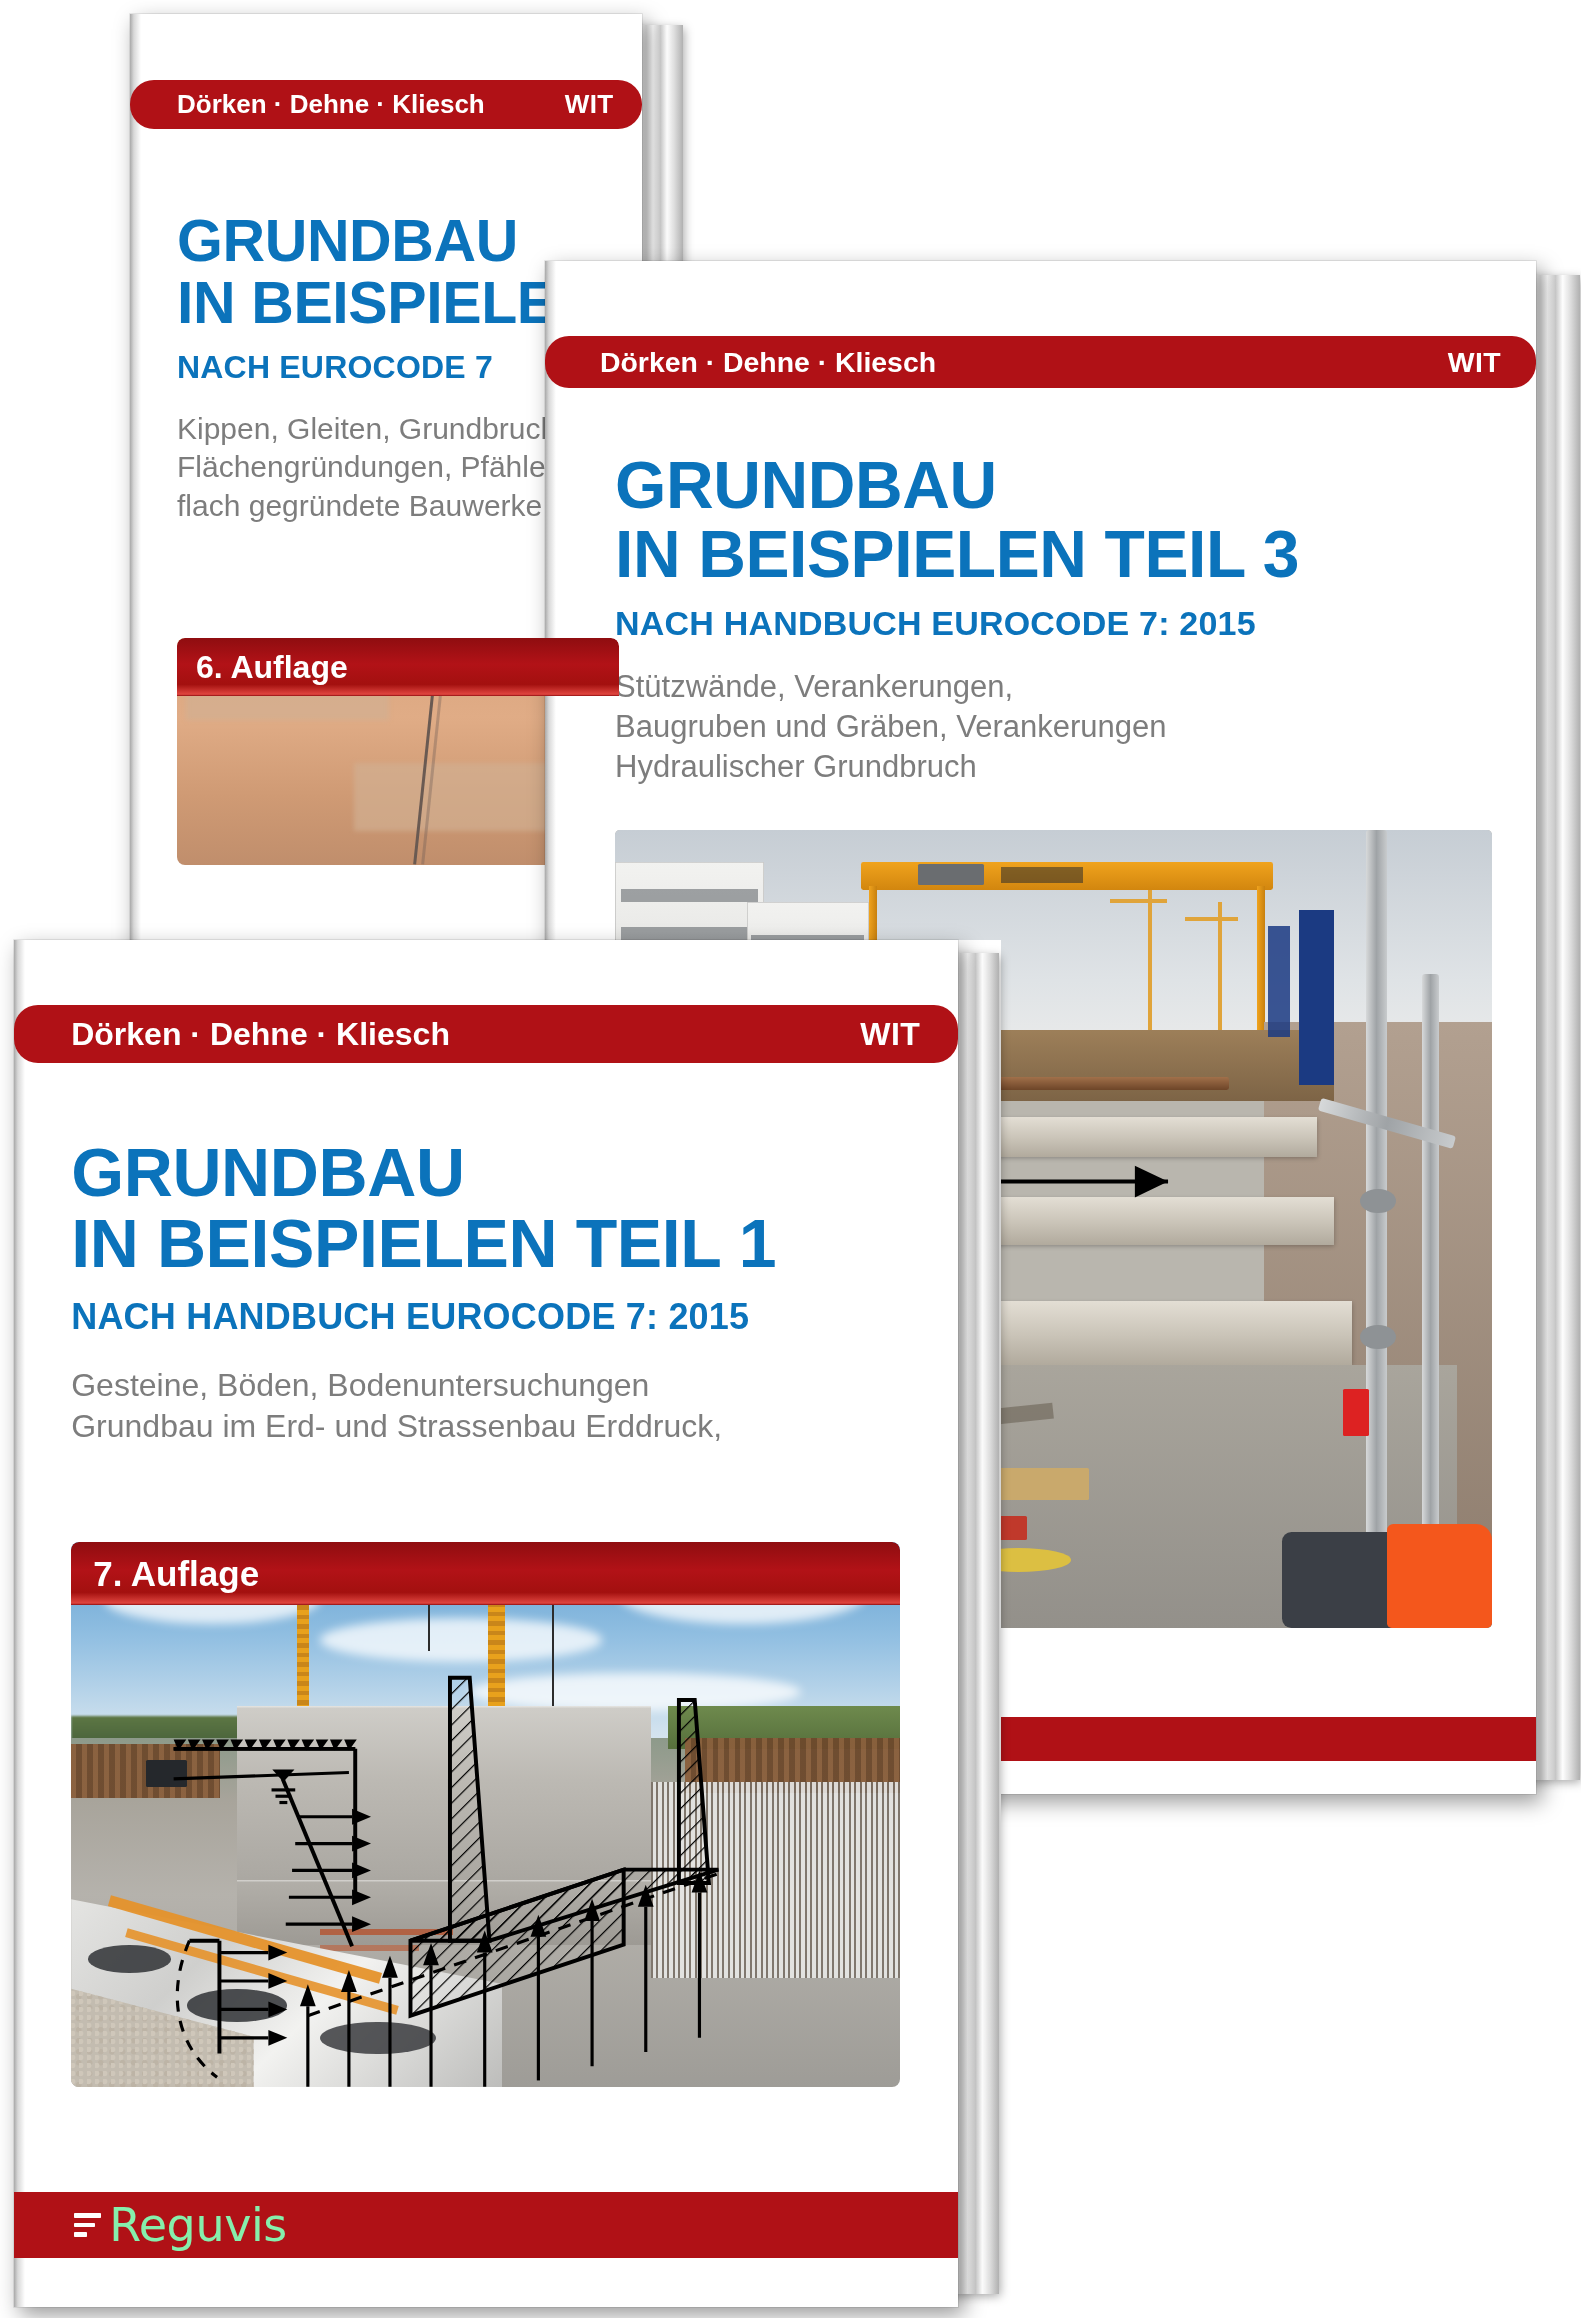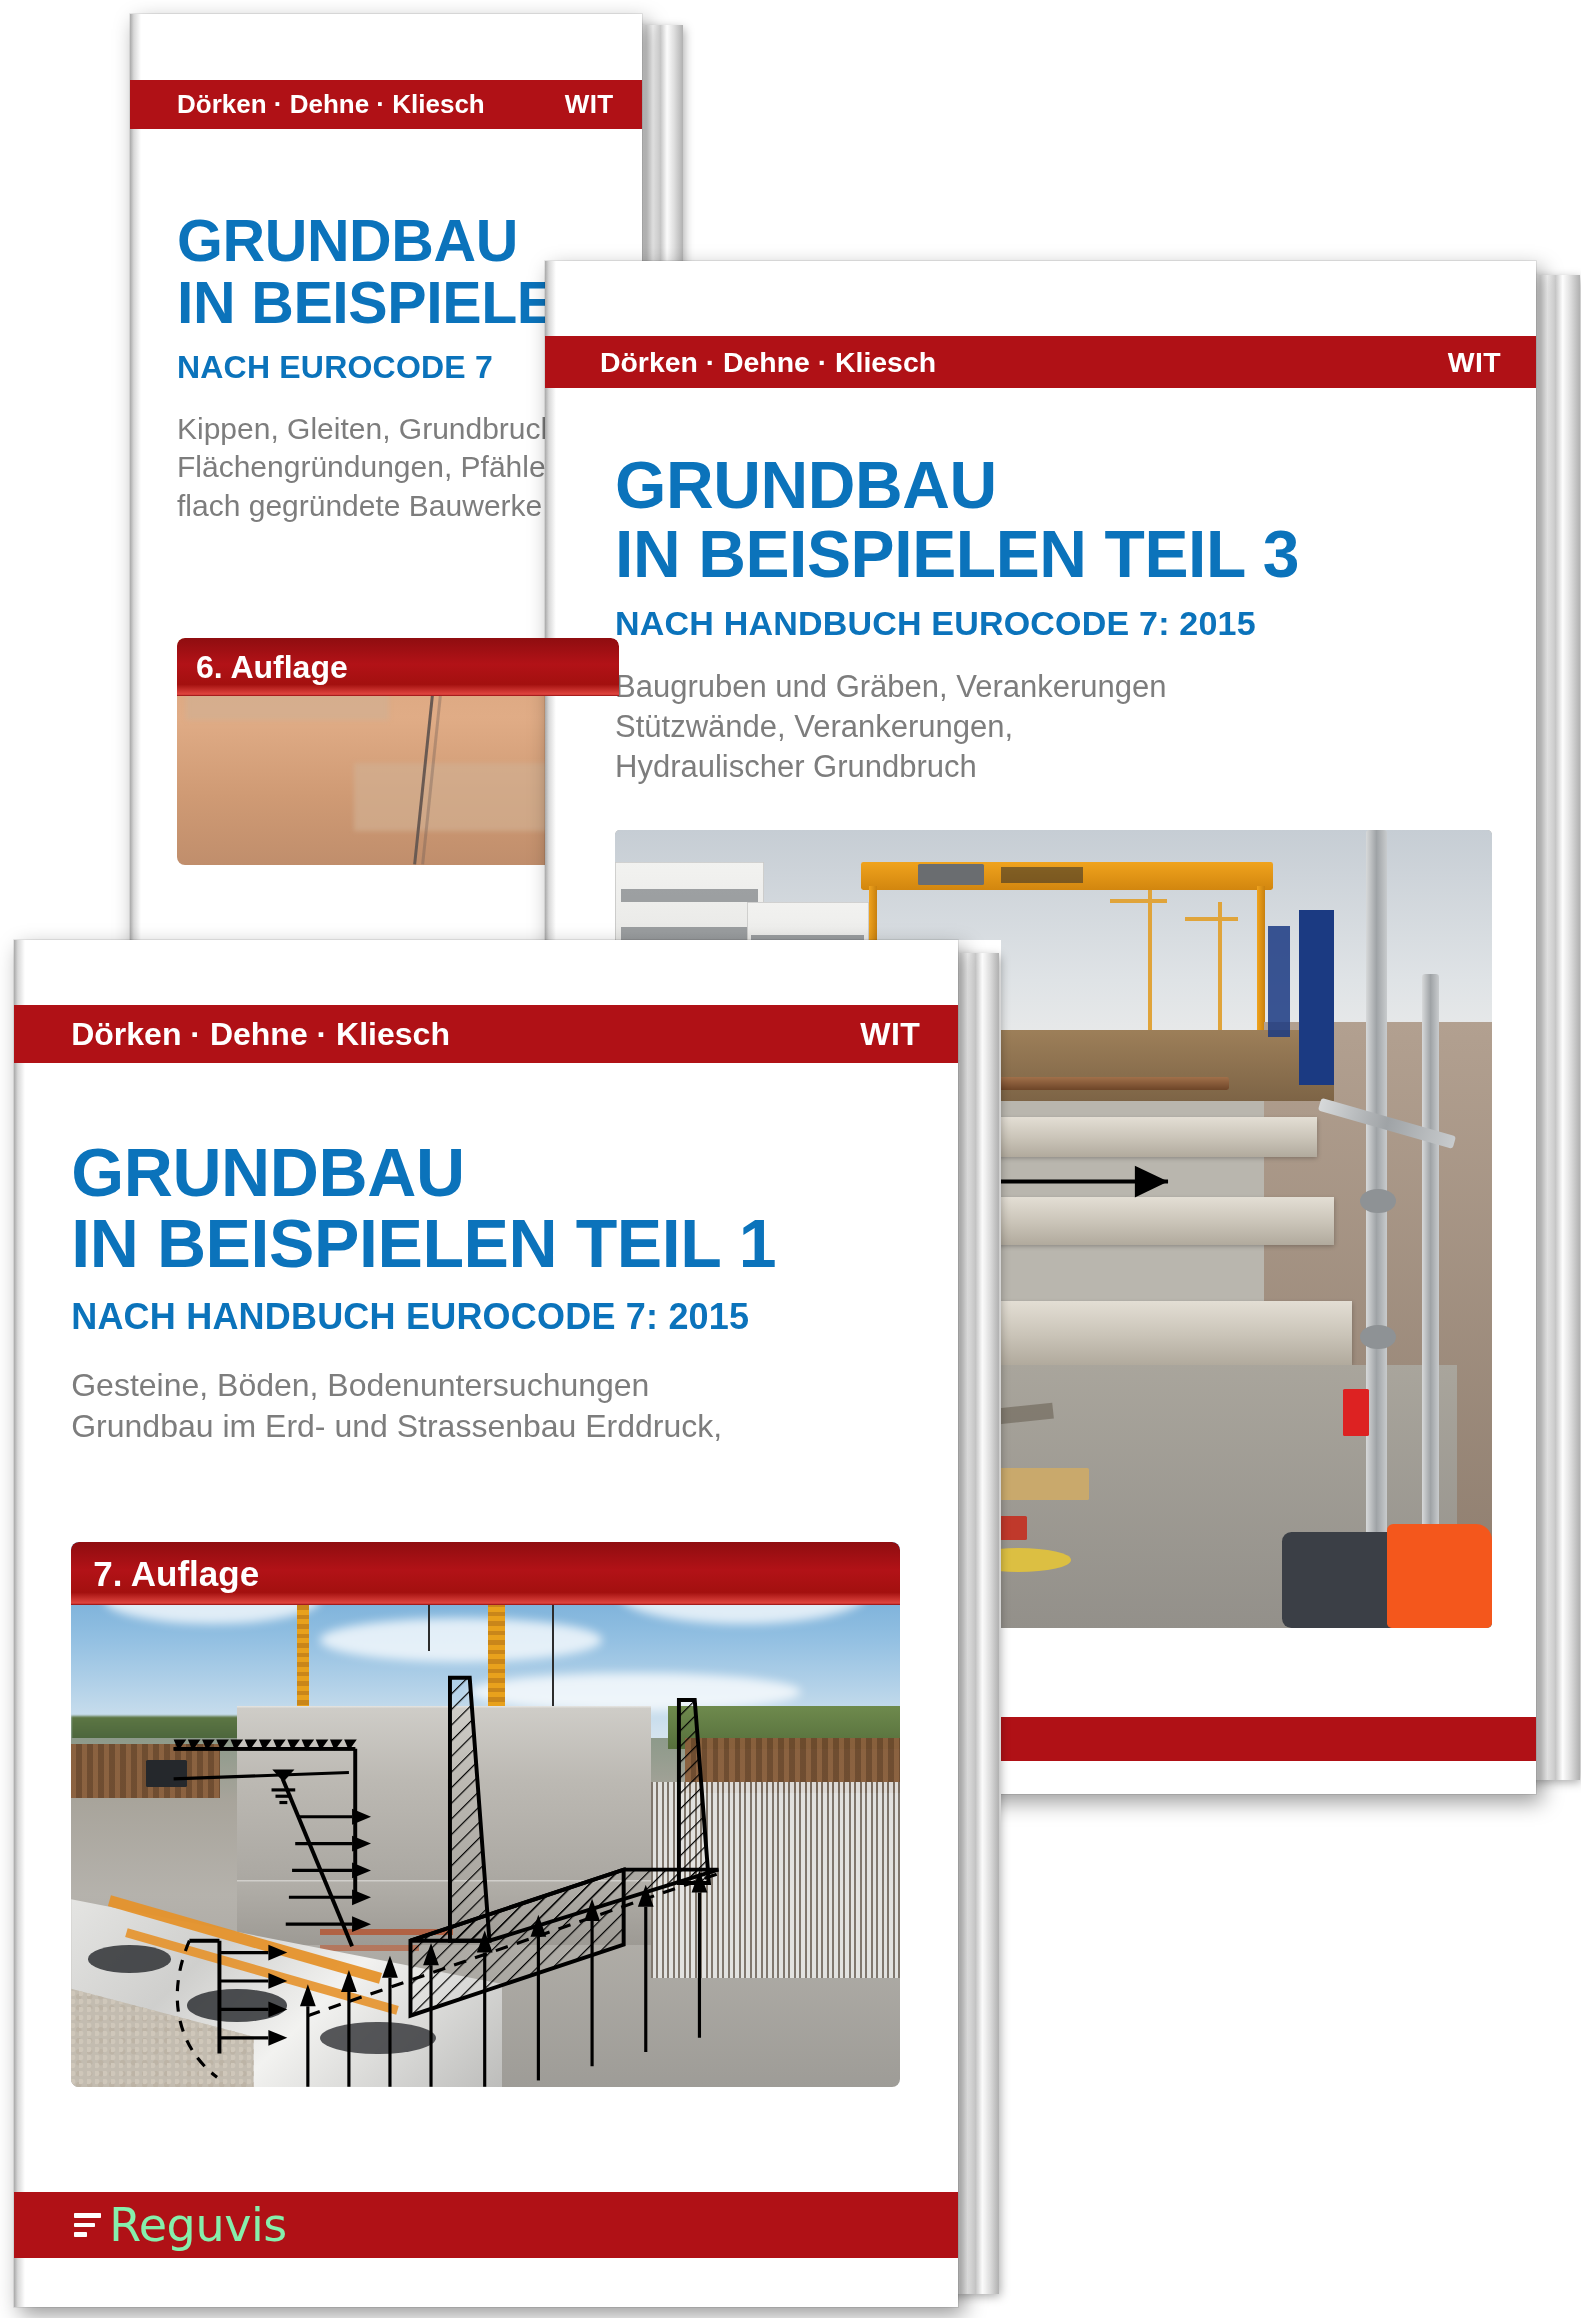"Dörken · Dehne · Kliesch" .authors-bar { border-radius: none -> 24px }
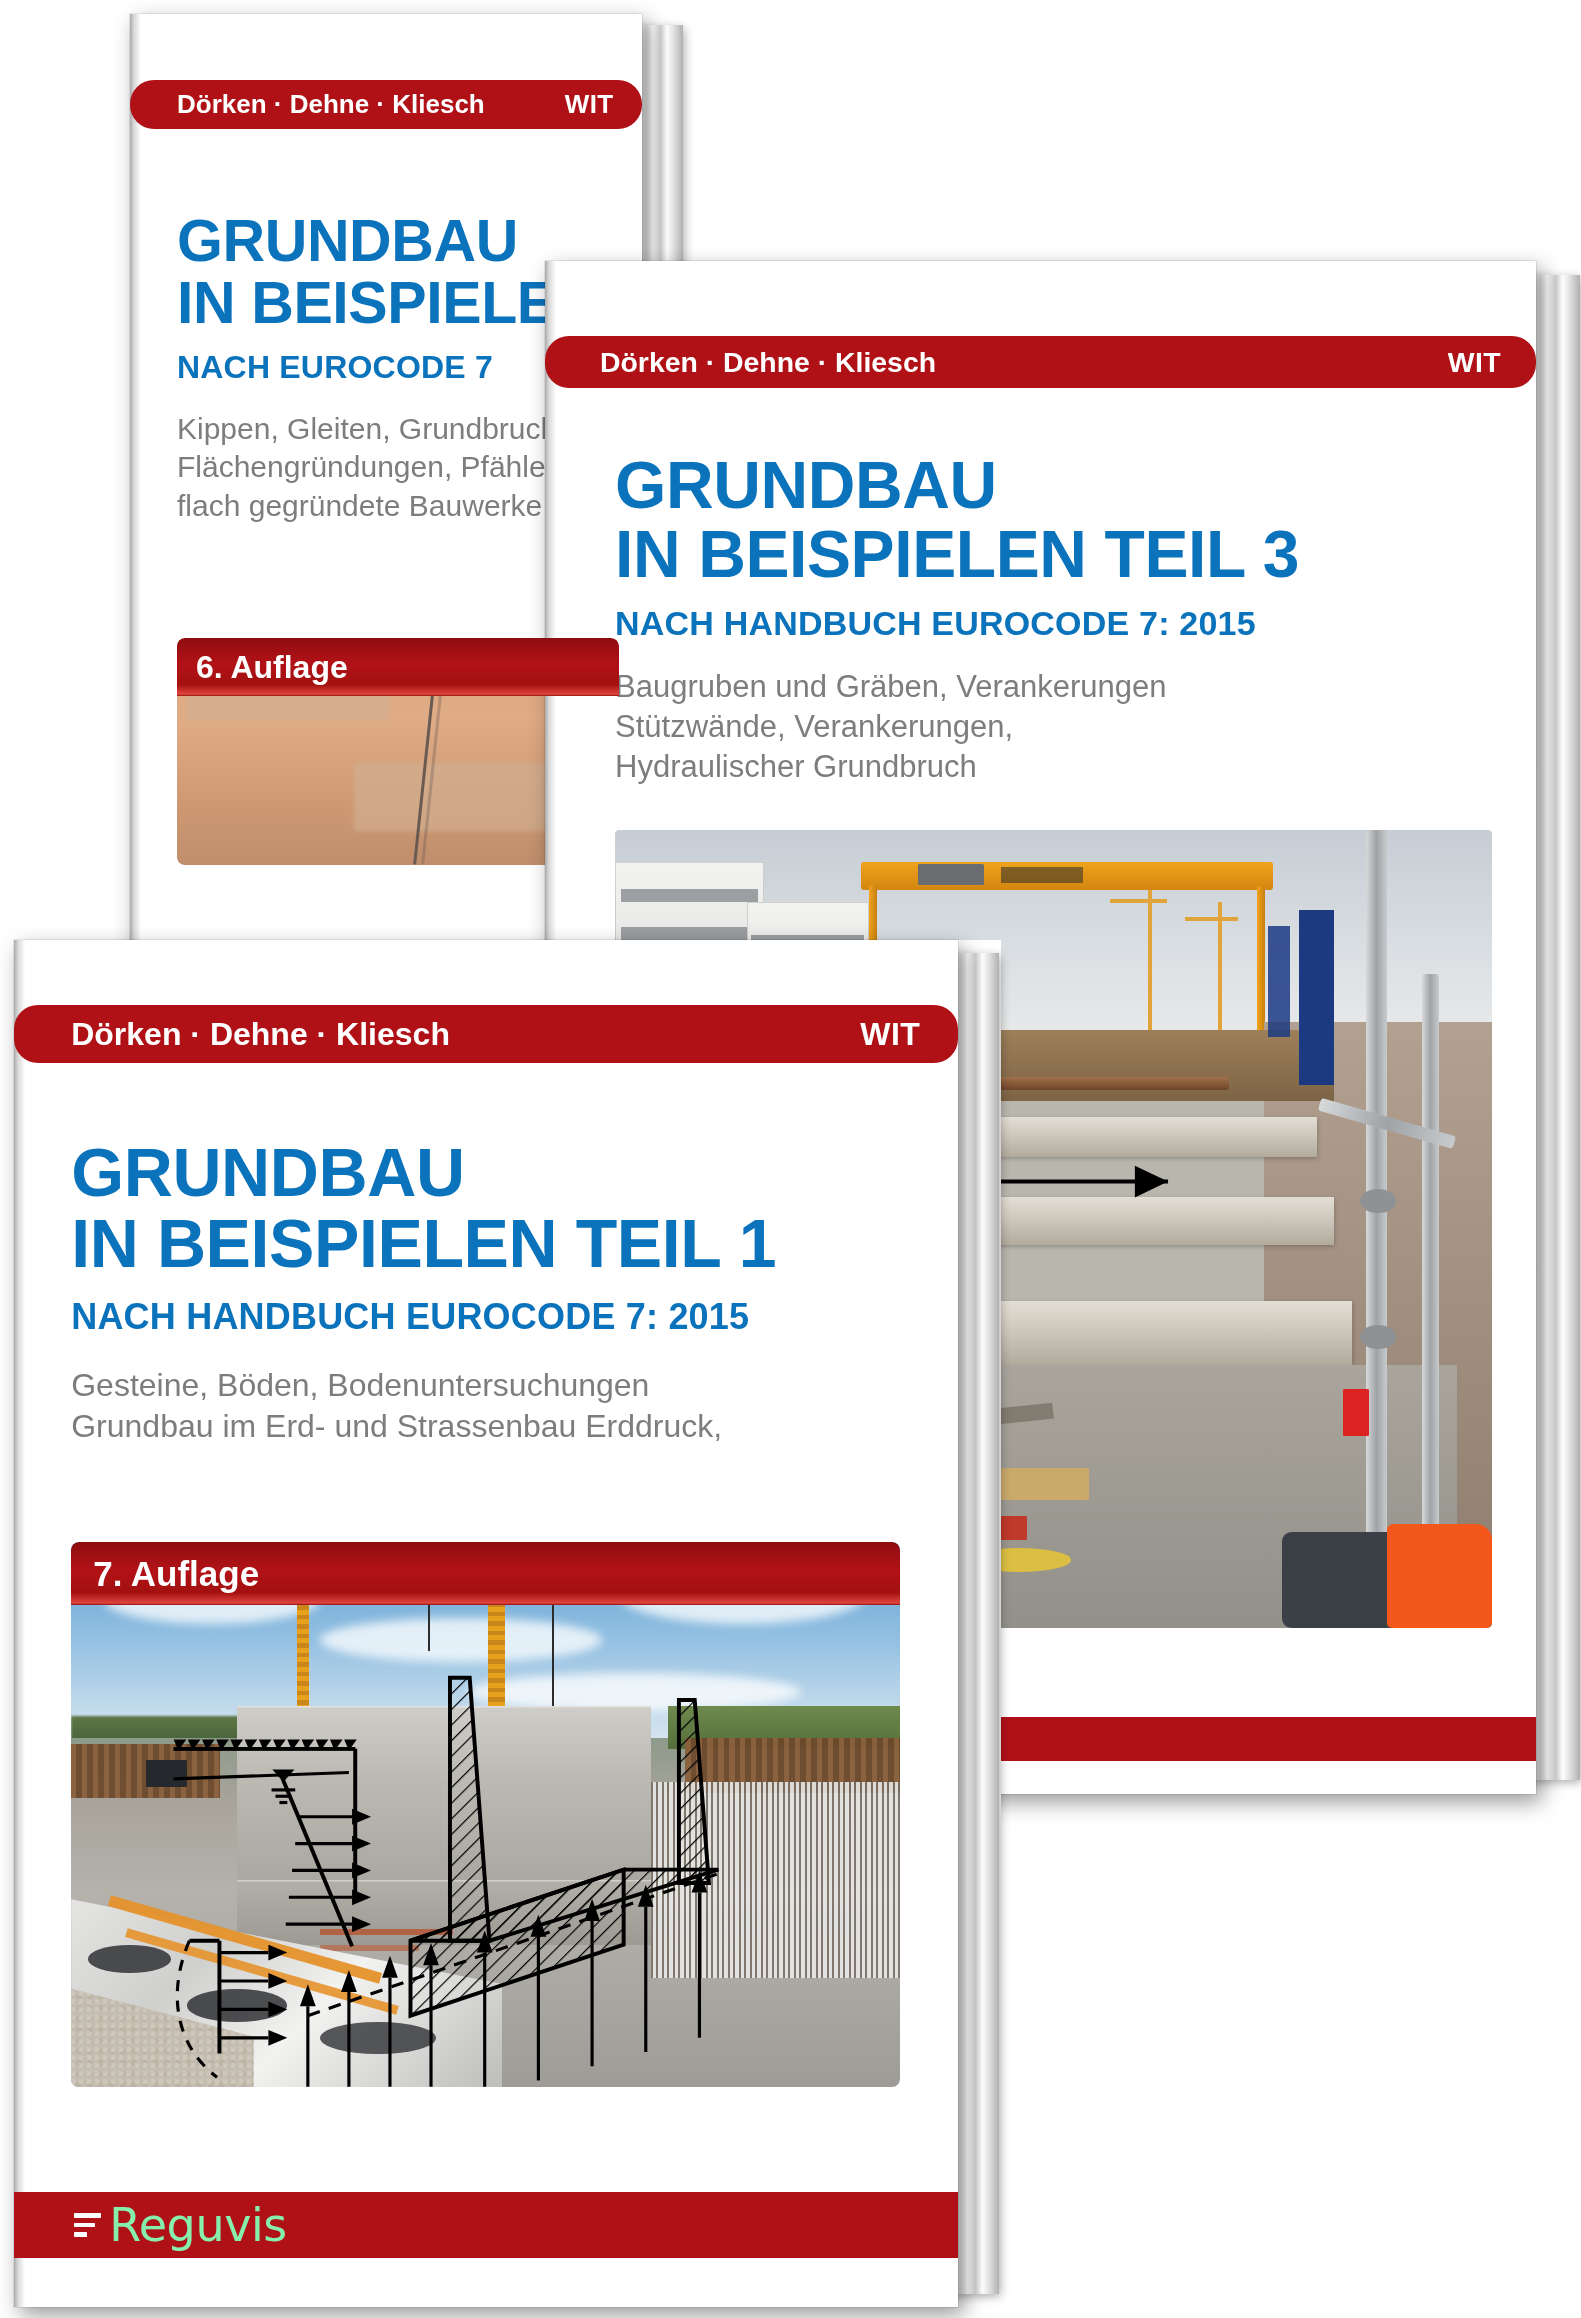"Baugruben und Gräben, Verankerungen" span.ln { order: before "Stützwände, Verankerungen," -> after "Stützwände, Verankerungen," }
